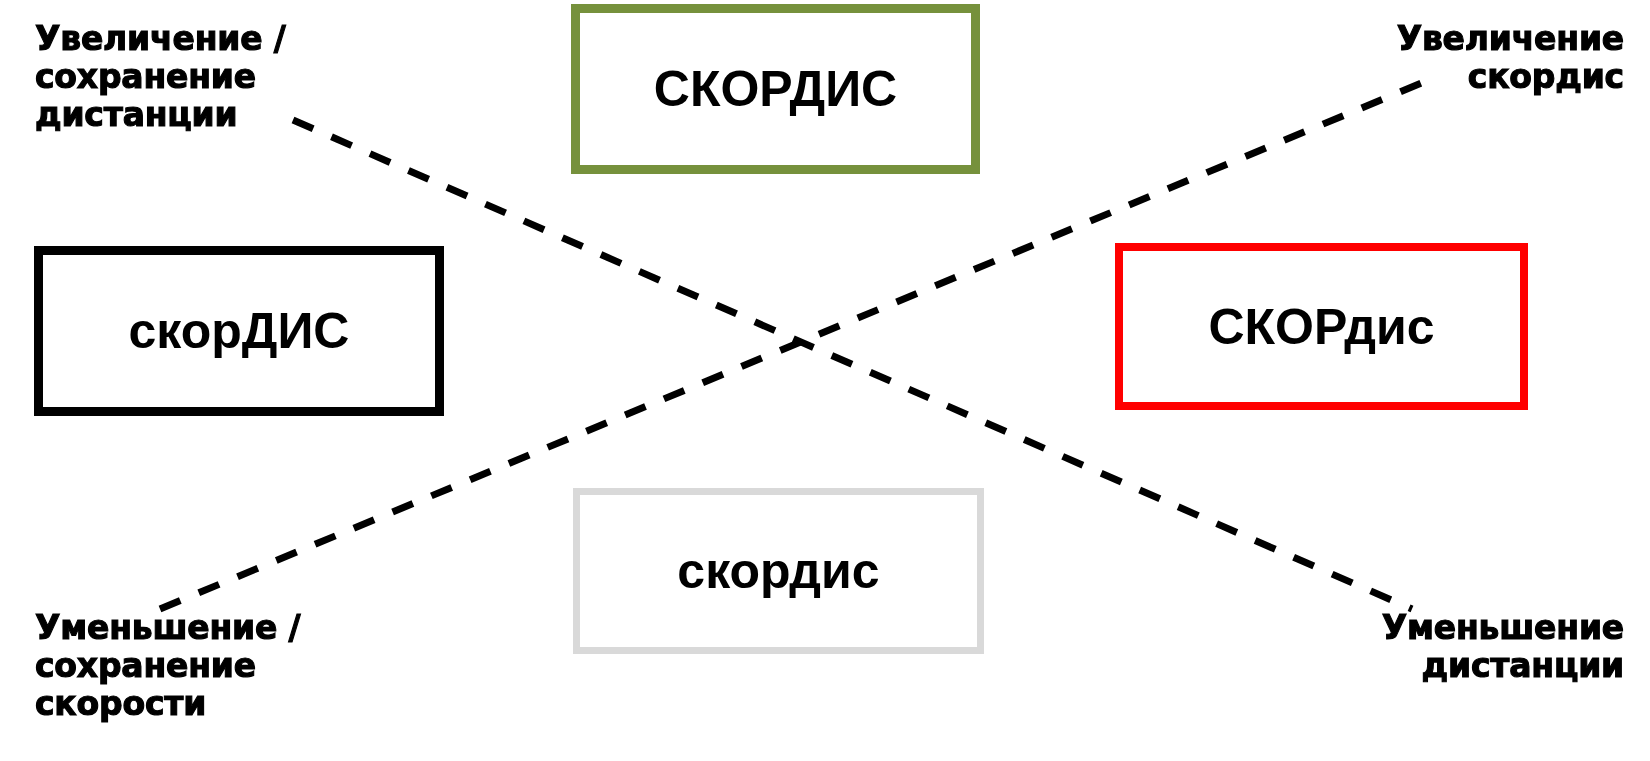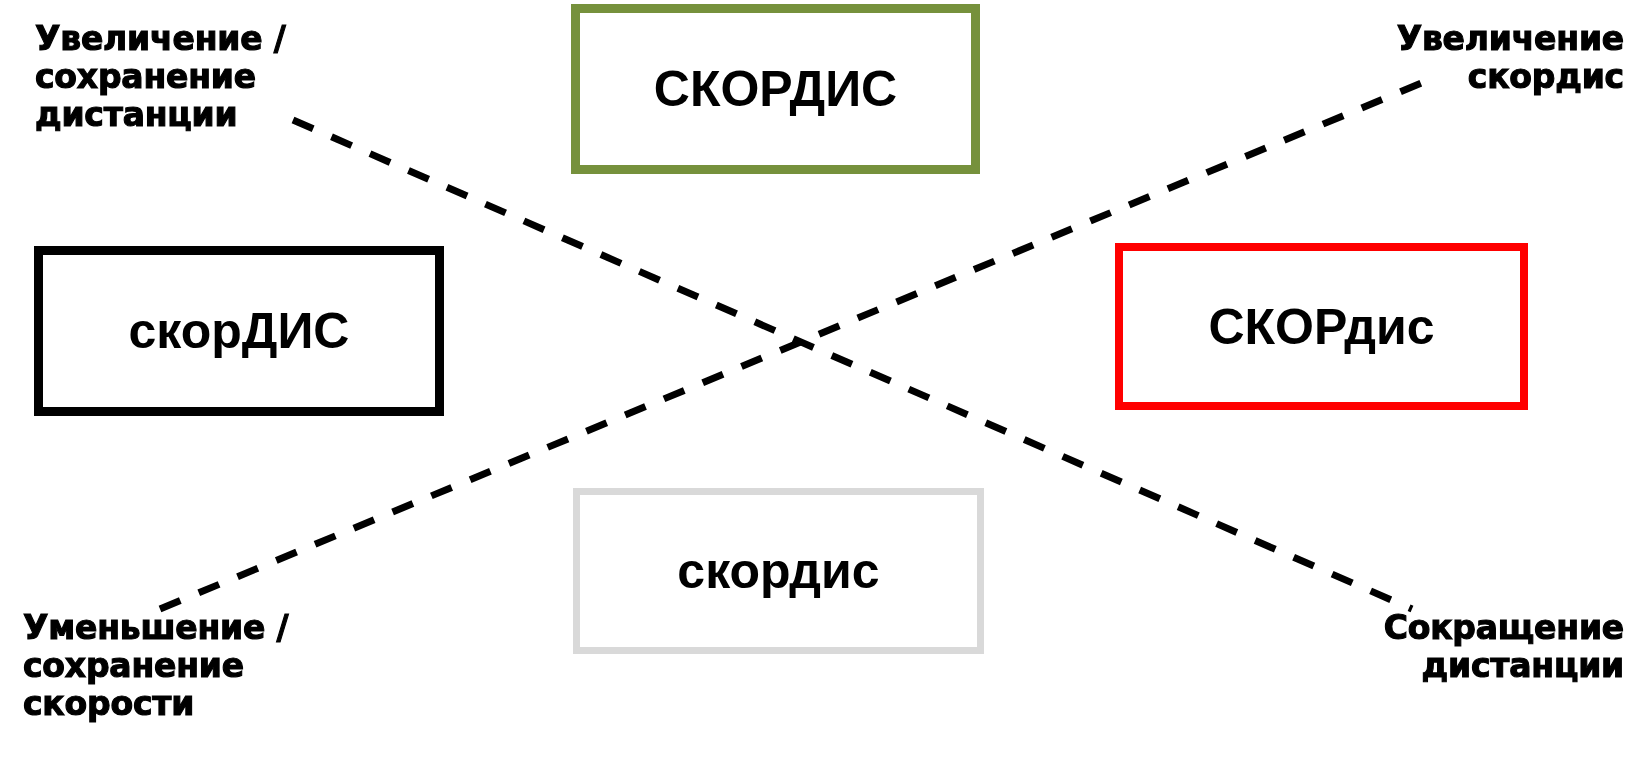"Уменьшение /" #label-bottom-left { left: 23px -> 35px }
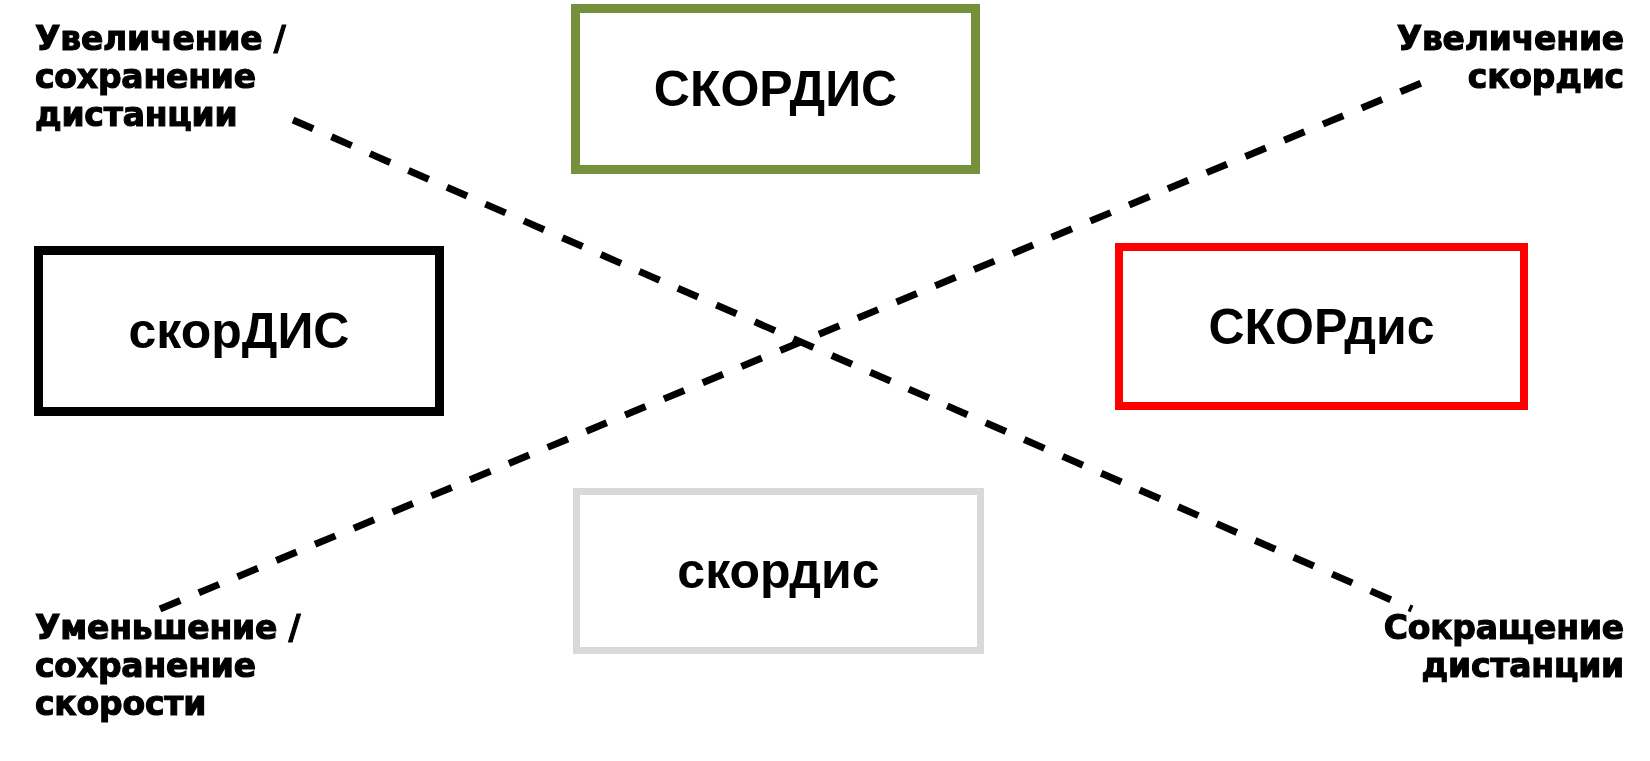"Сокращение" div.corner-label { text: Сокращение -> Уменьшение }
